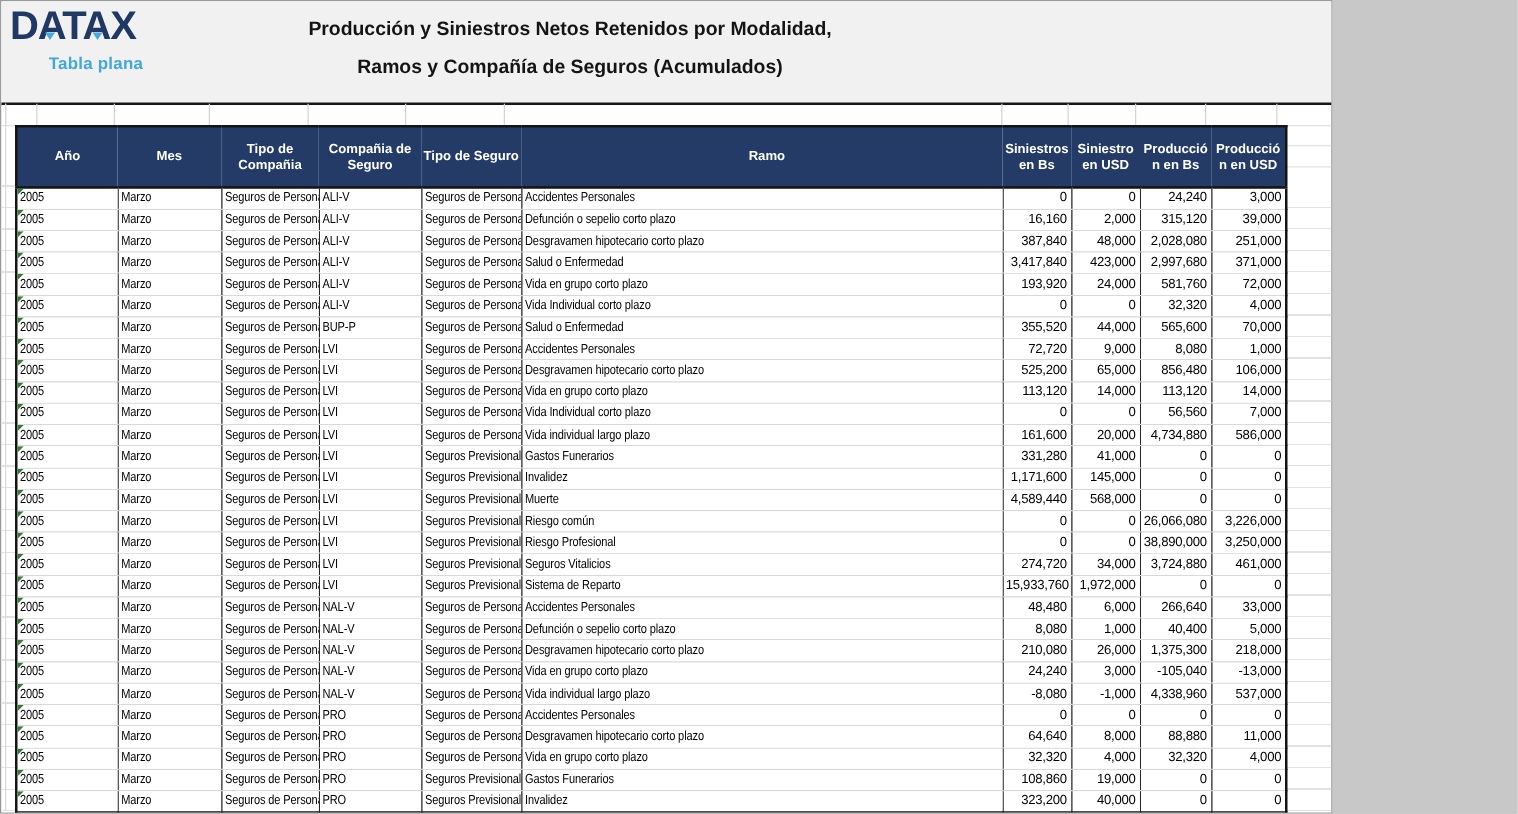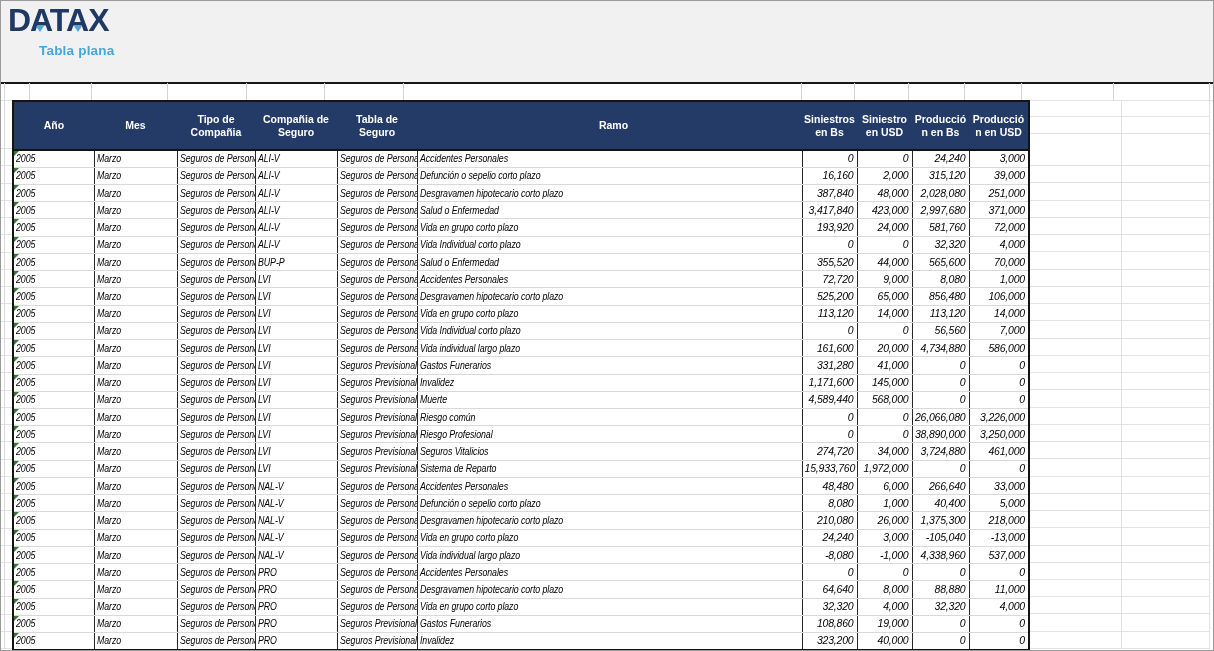"DATAX" .screen { width: 1214px -> 1066px }
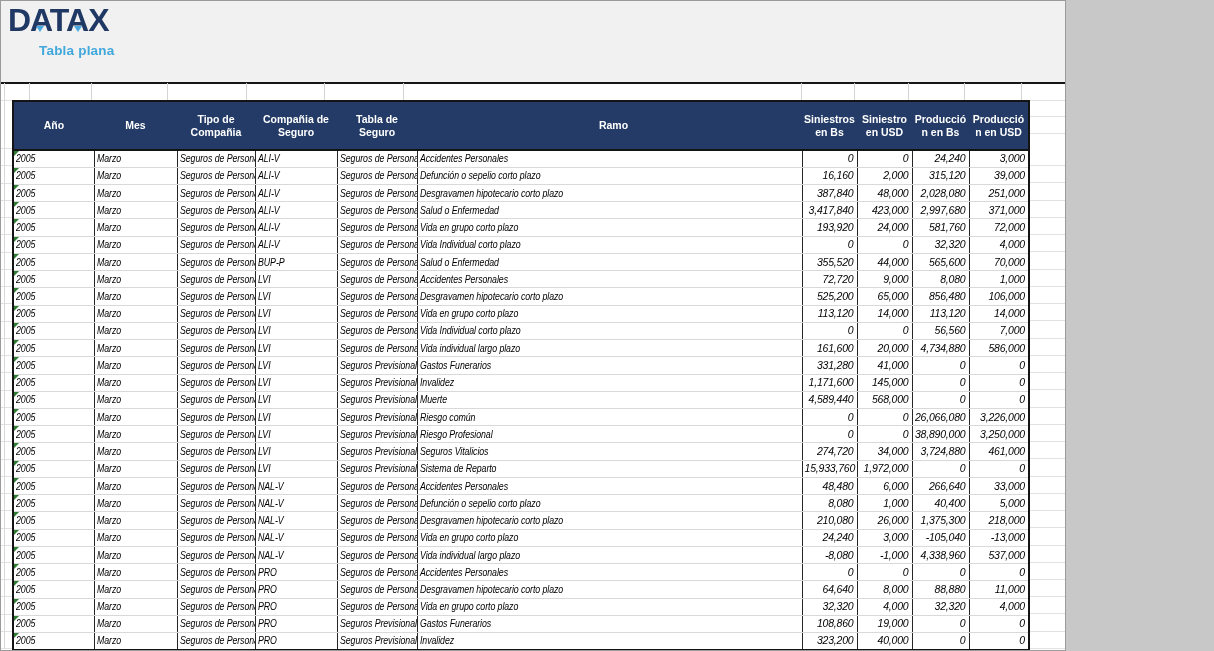"Producción y Siniestros Netos Retenidos" div.title { html: none -> <div> <div>Producción y Siniestros Netos Retenidos por Modalidad,</div> <div>Ramos y Compañía de Seguros (Acumulados)</div> </div> }
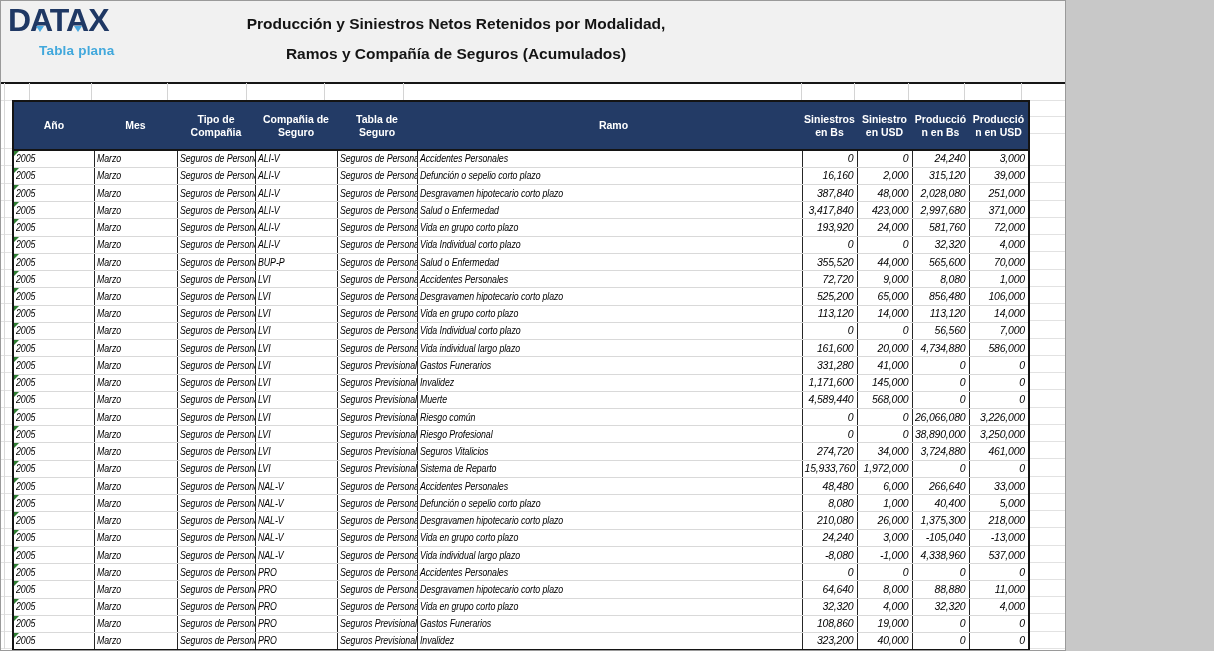"Tabla de Seguro" th { text: Tabla -> Tipo }
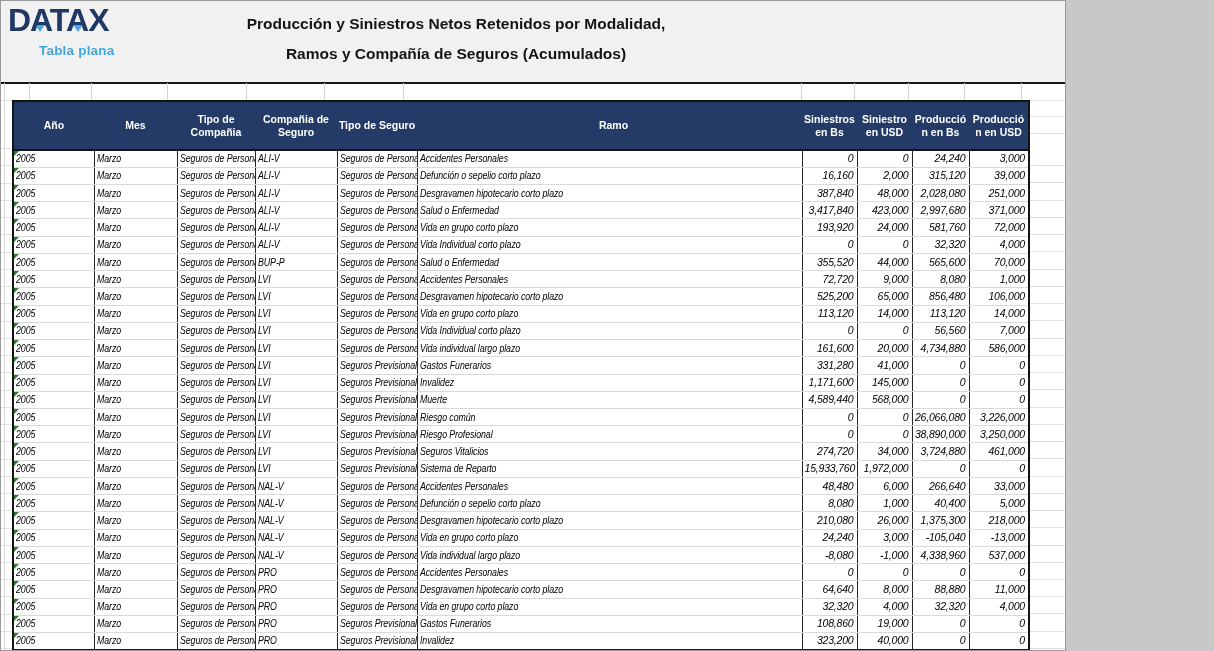"2005" tbody tr { font-style: italic -> none }
